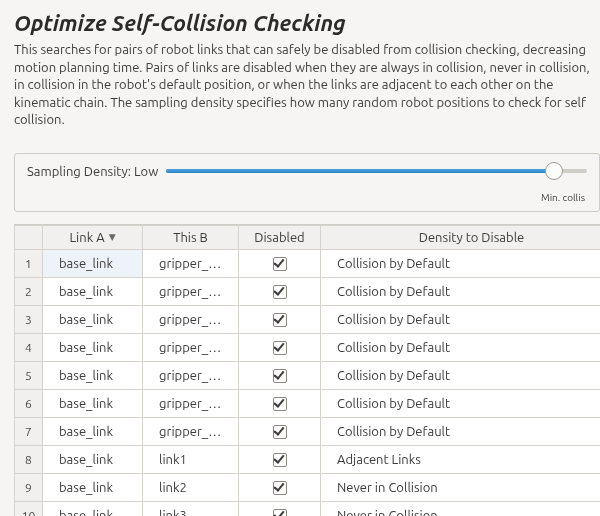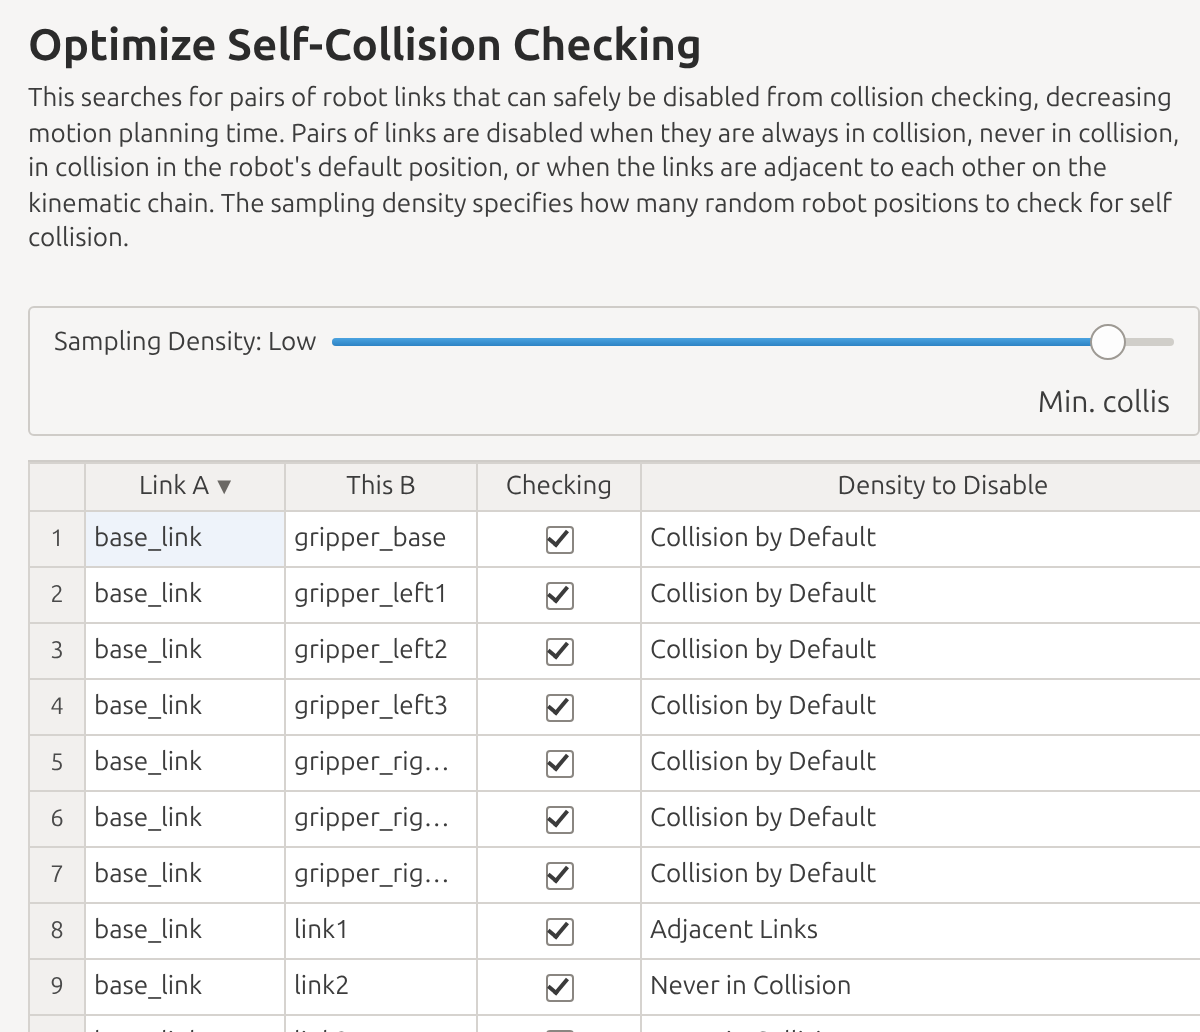"Optimize Self-Collision Checking" h1 { font-style: none -> italic }
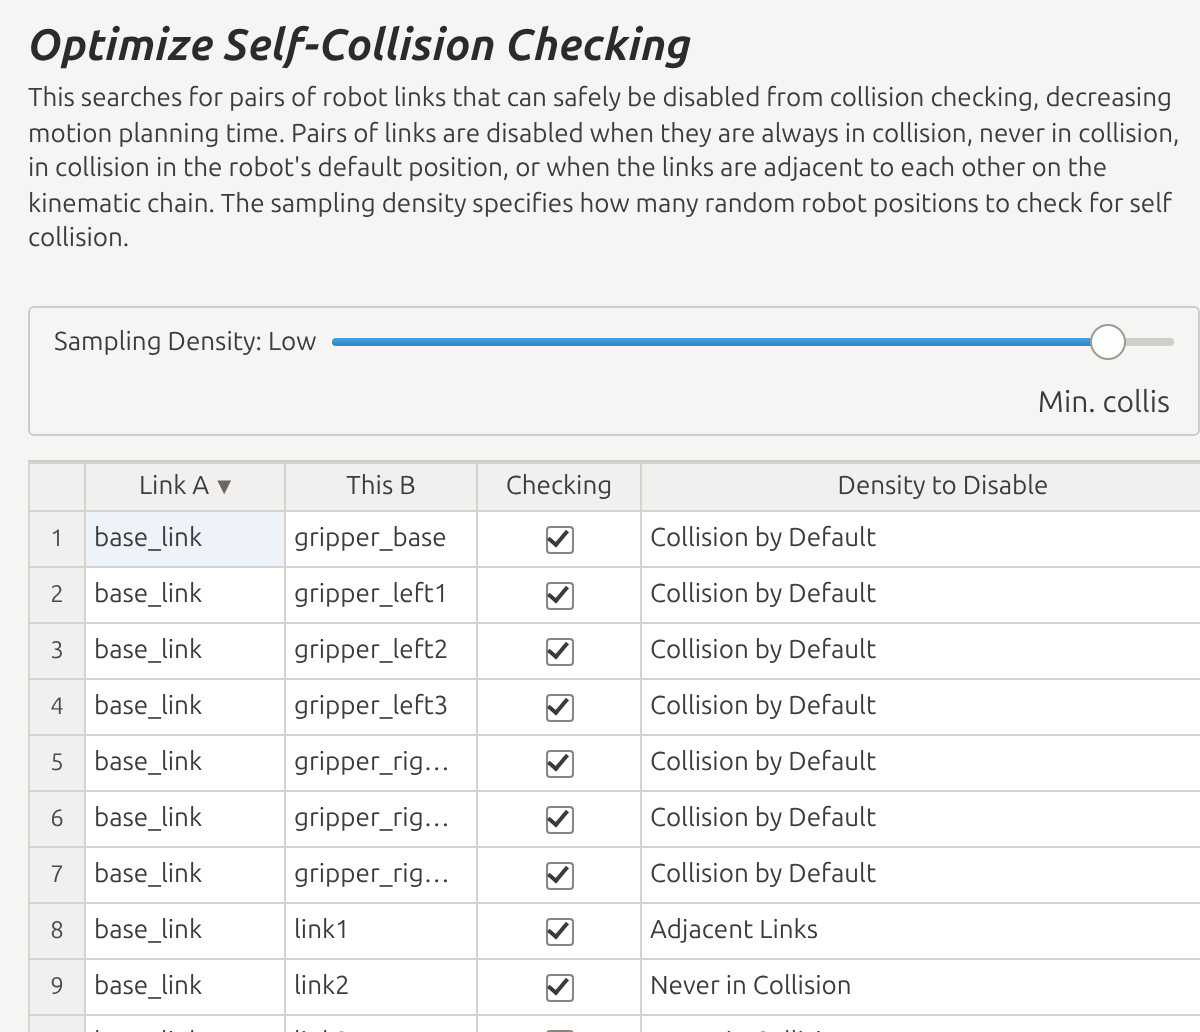"Min. collis" .panel-sub { font-size: 15px -> 10px }
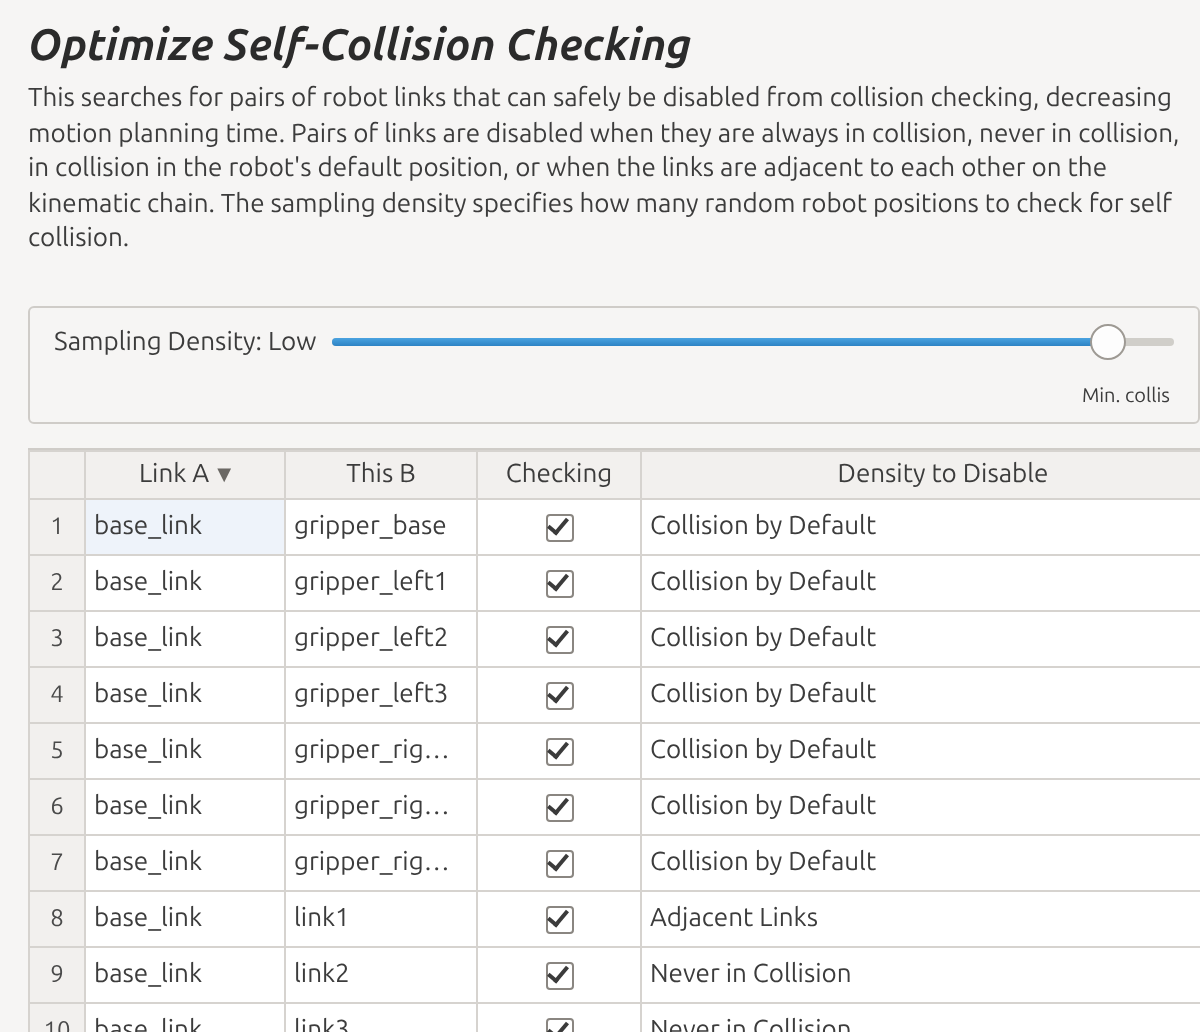"Checking" span { text: Checking -> Disabled }
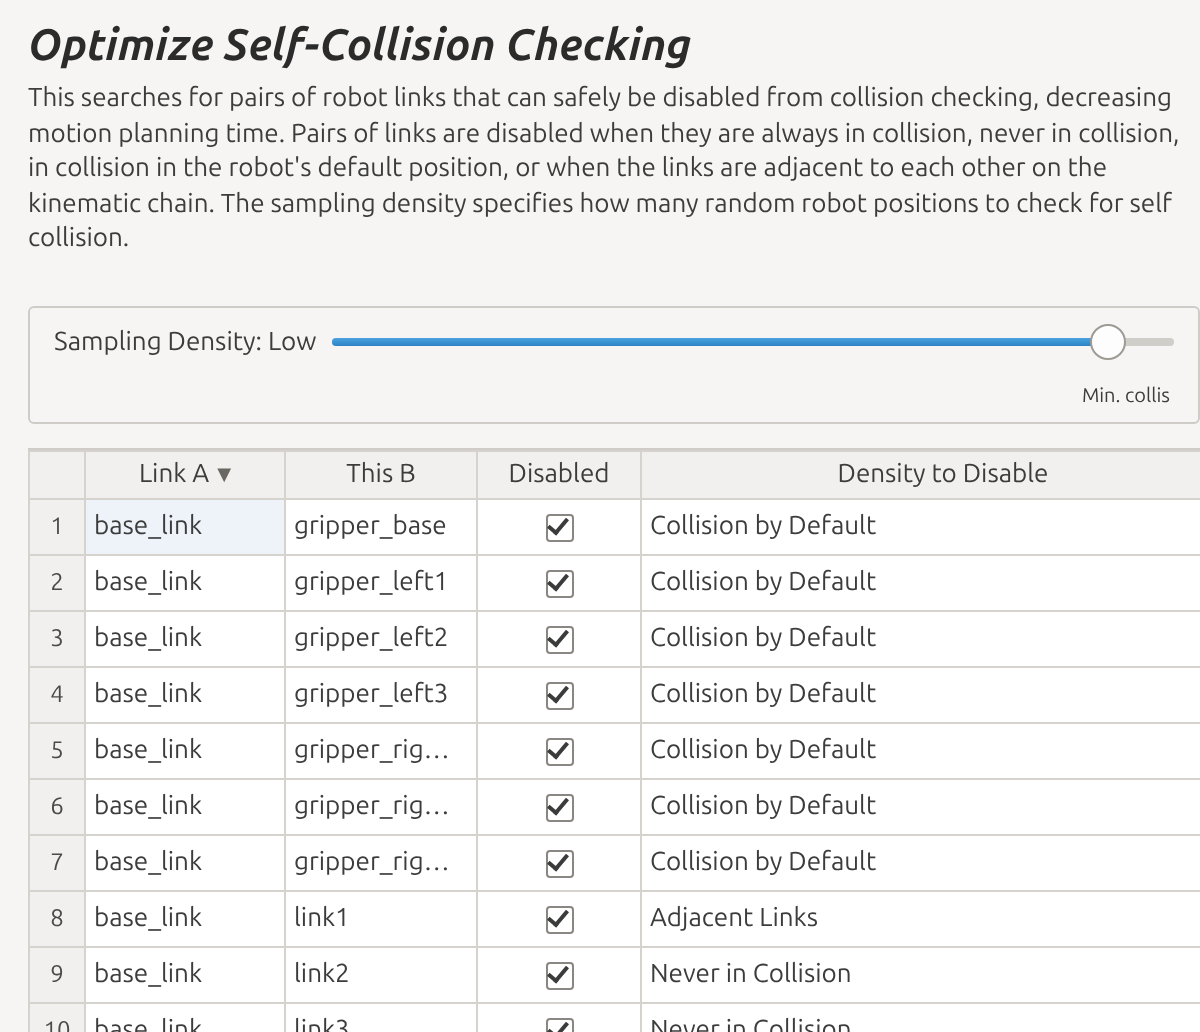"base_link" td.linka, td.linkb, td.reason { padding: 0 4px -> 0 16px }
